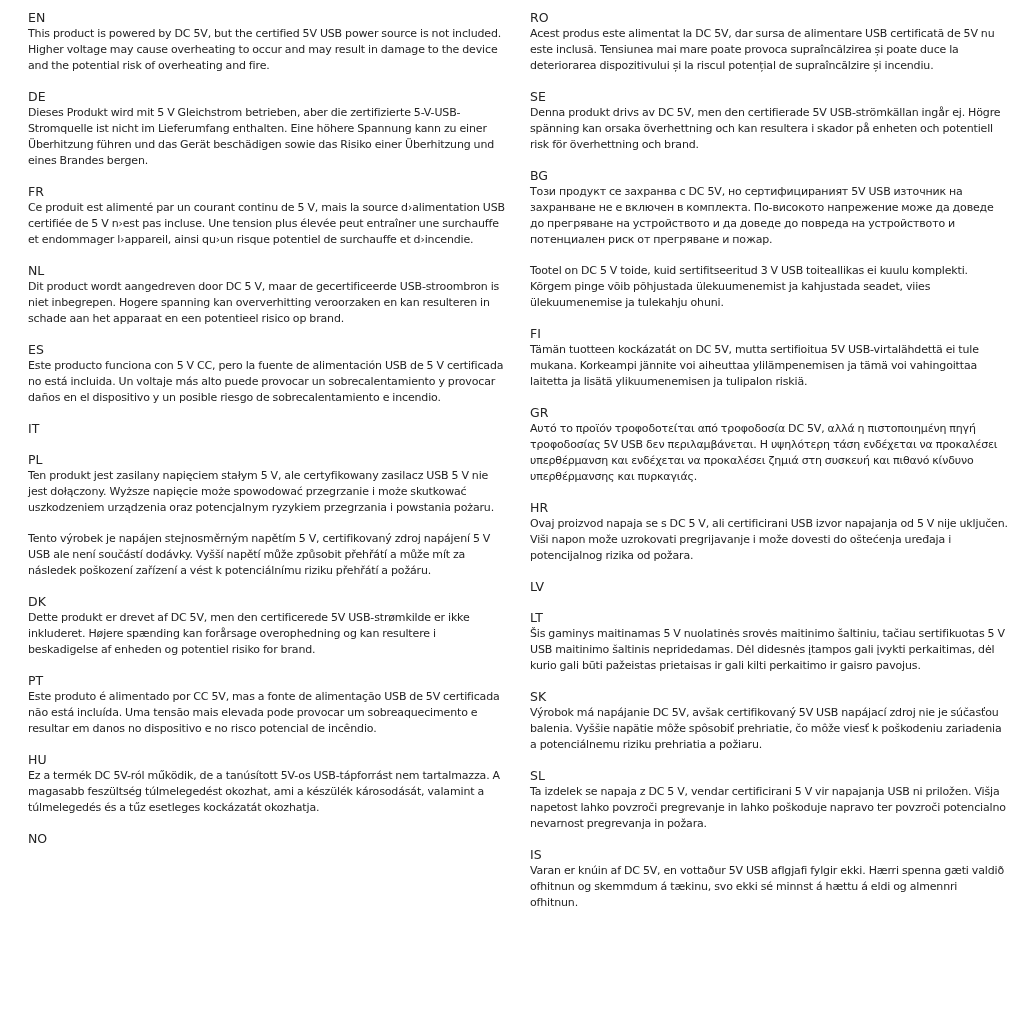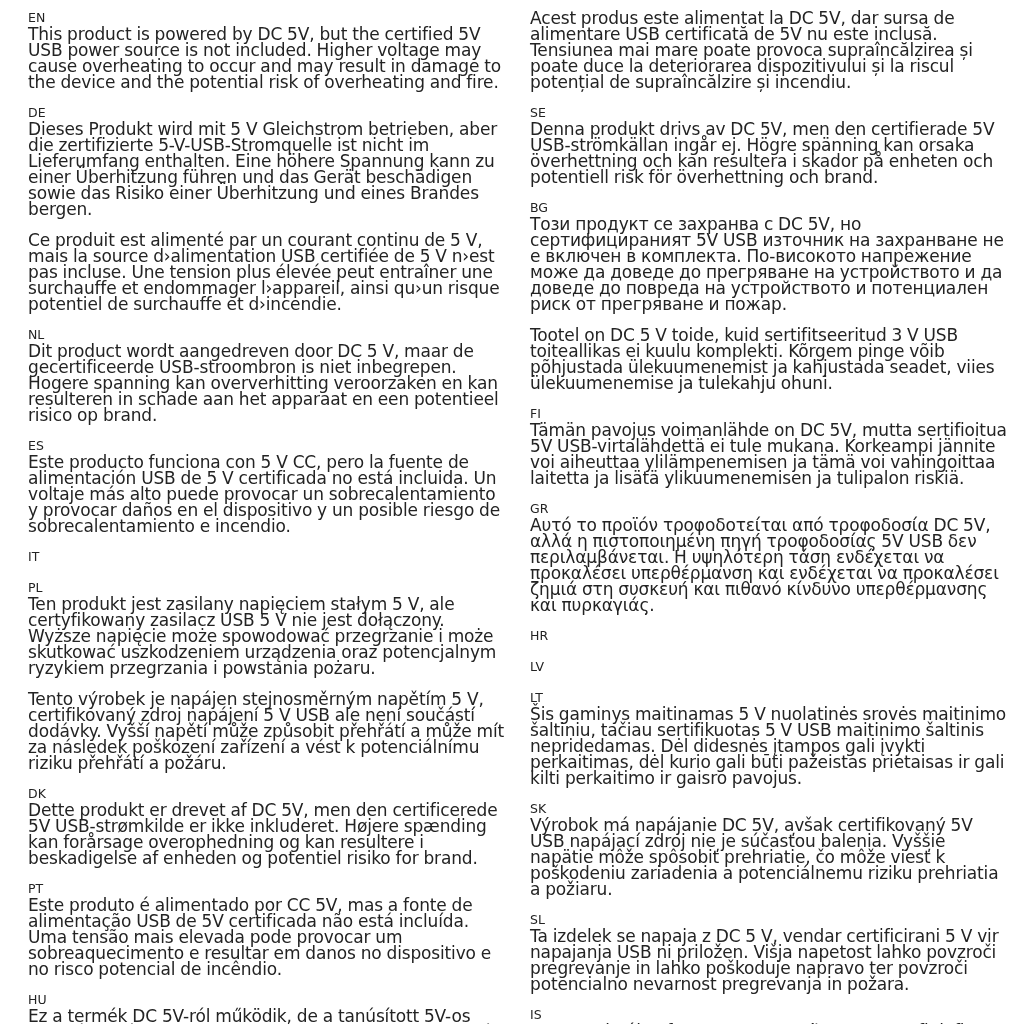"RO" div.lang-code { html: none -> <div>RO</div> }
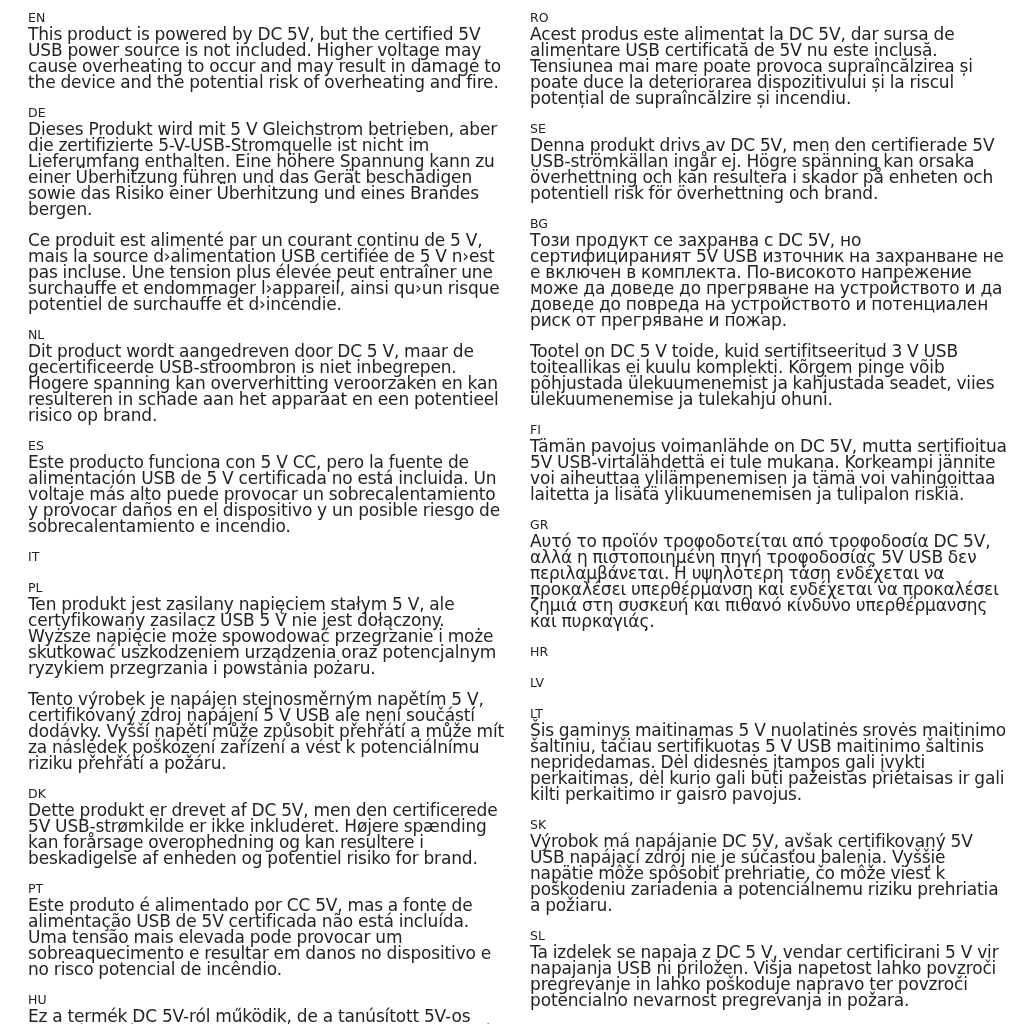"This product is powered by" .lang-text { font-size: 17px -> 11px }
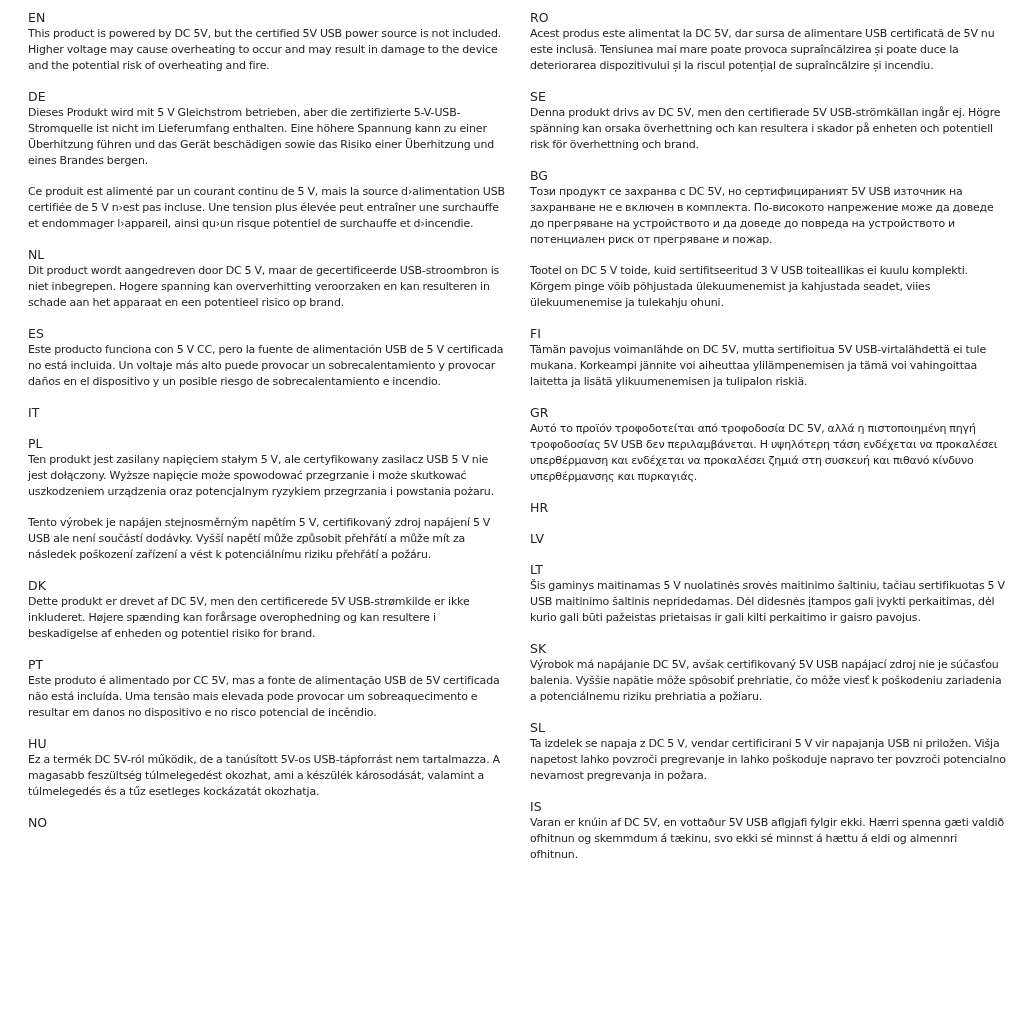"FR" div.lang-code { html: none -> <div>FR</div> }
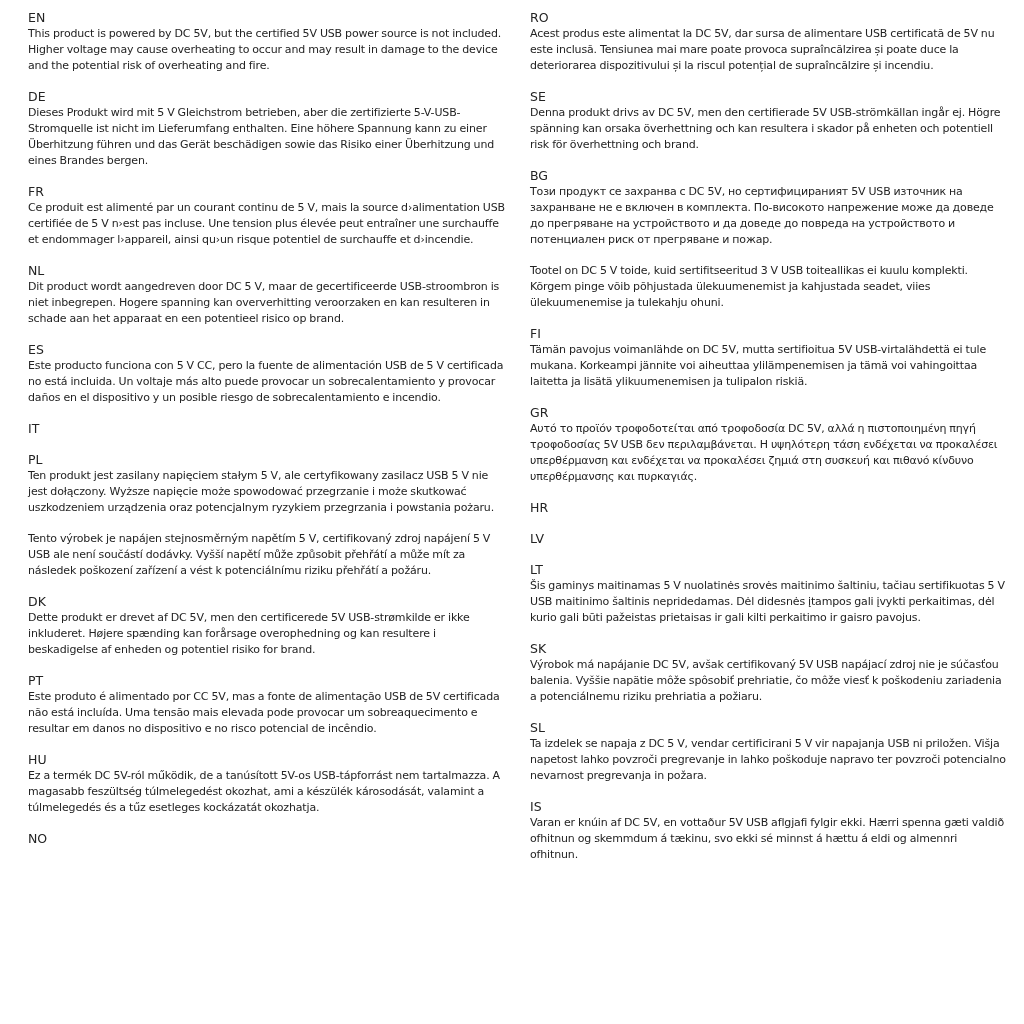"Tämän pavojus voimanlähde on DC" p.lang-text { text: pavojus voimanlähde -> tuotteen kockázatát }
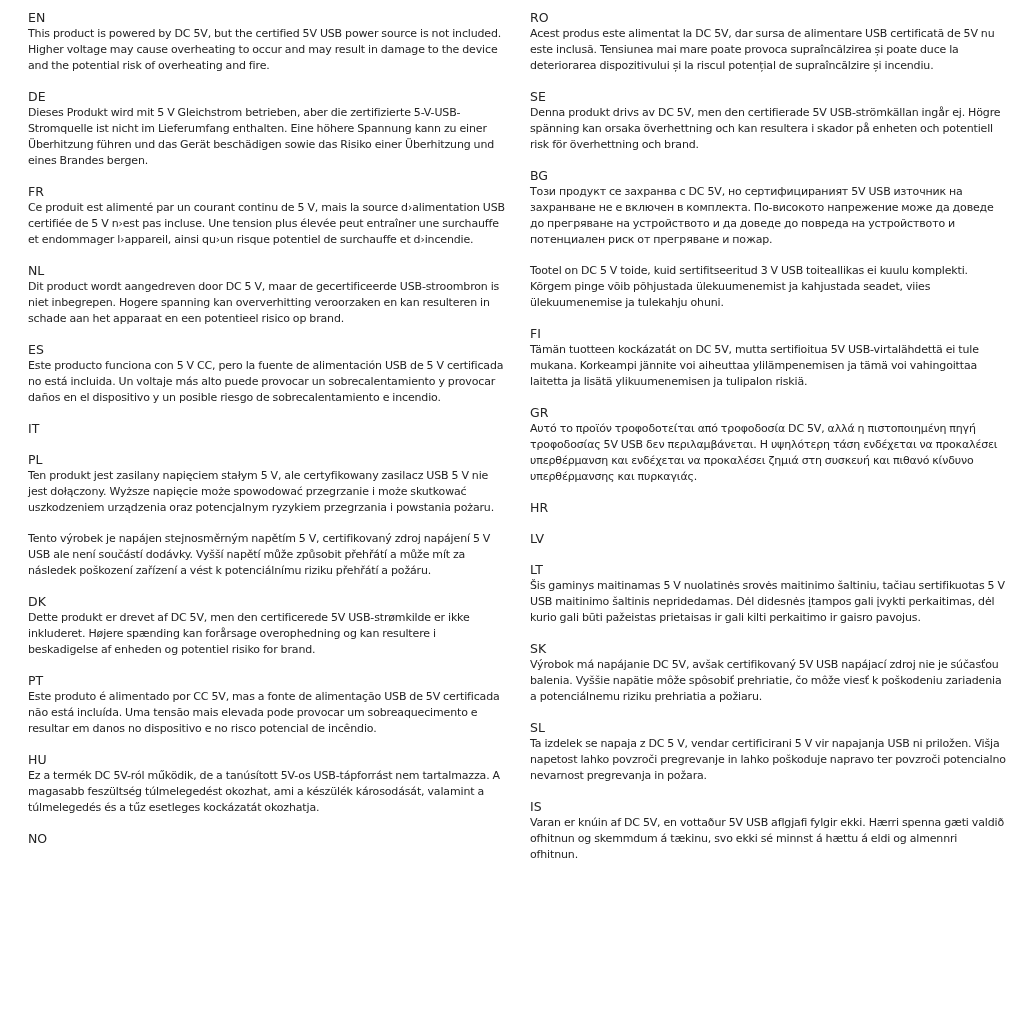"Ovaj proizvod napaja se s" p.lang-text { html: none -> <p>Ovaj proizvod napaja se s DC 5 V, ali certificirani USB izvor napajanja od 5 V nije uključen. Viši napon može uzrokovati pregrijavanje i može dovesti do oštećenja uređaja i potencijalnog rizika od požara.</p> }
